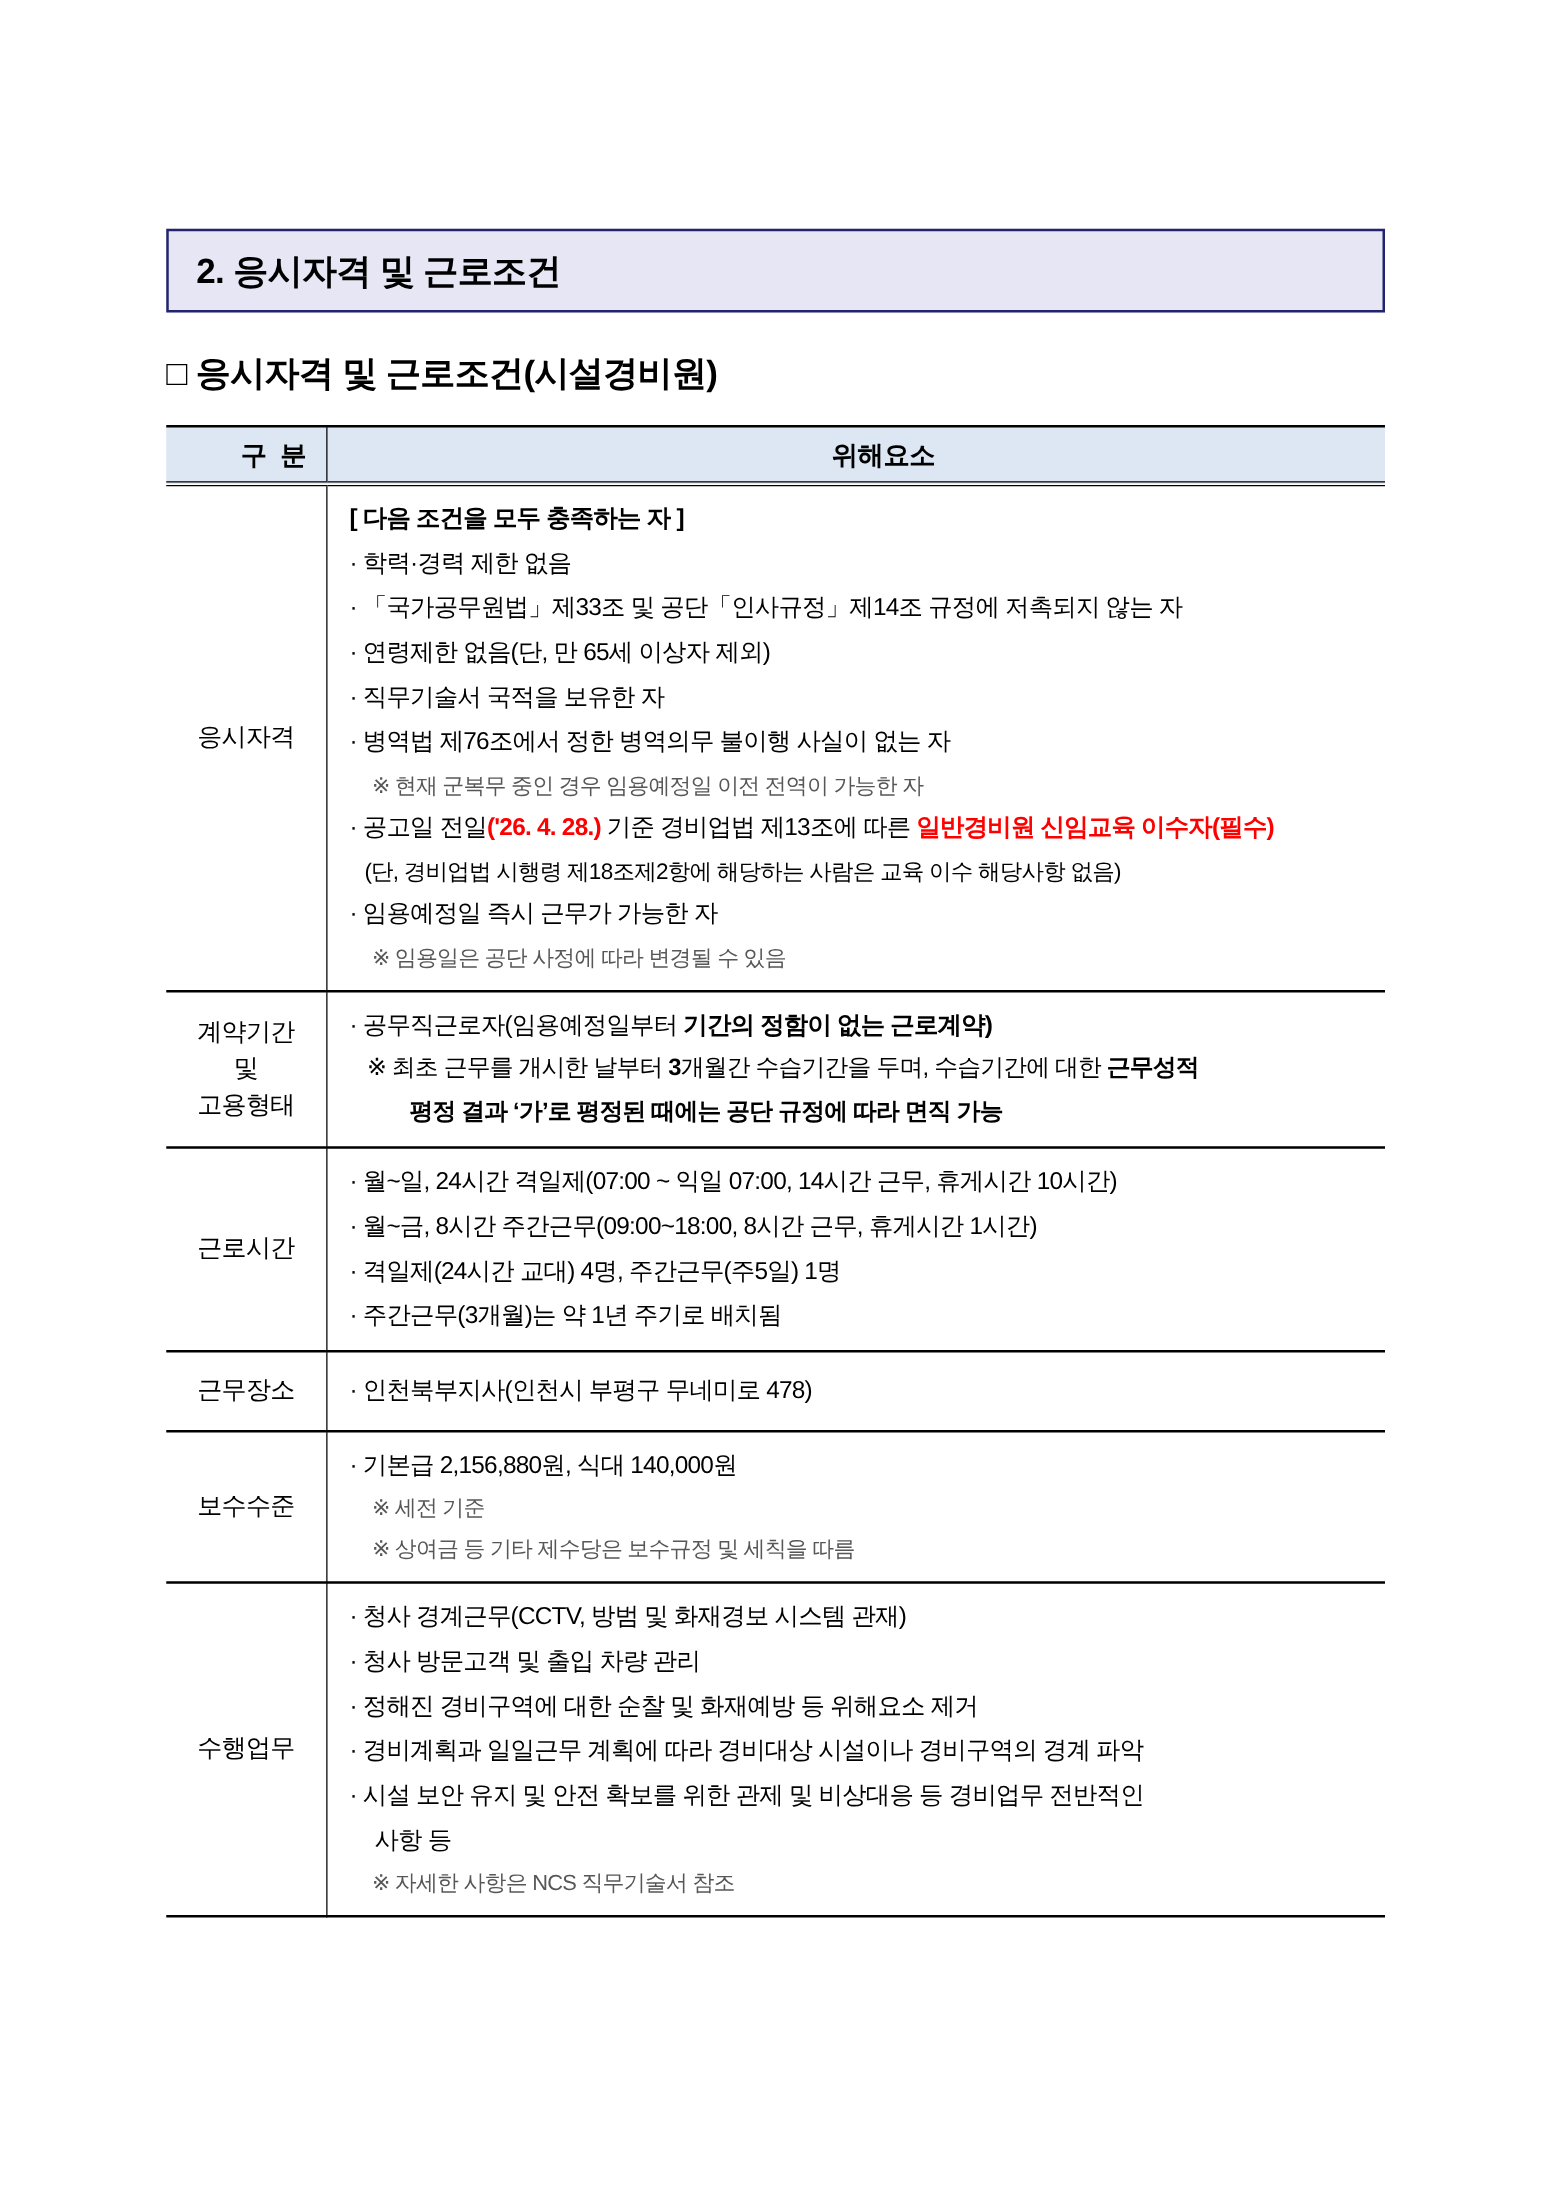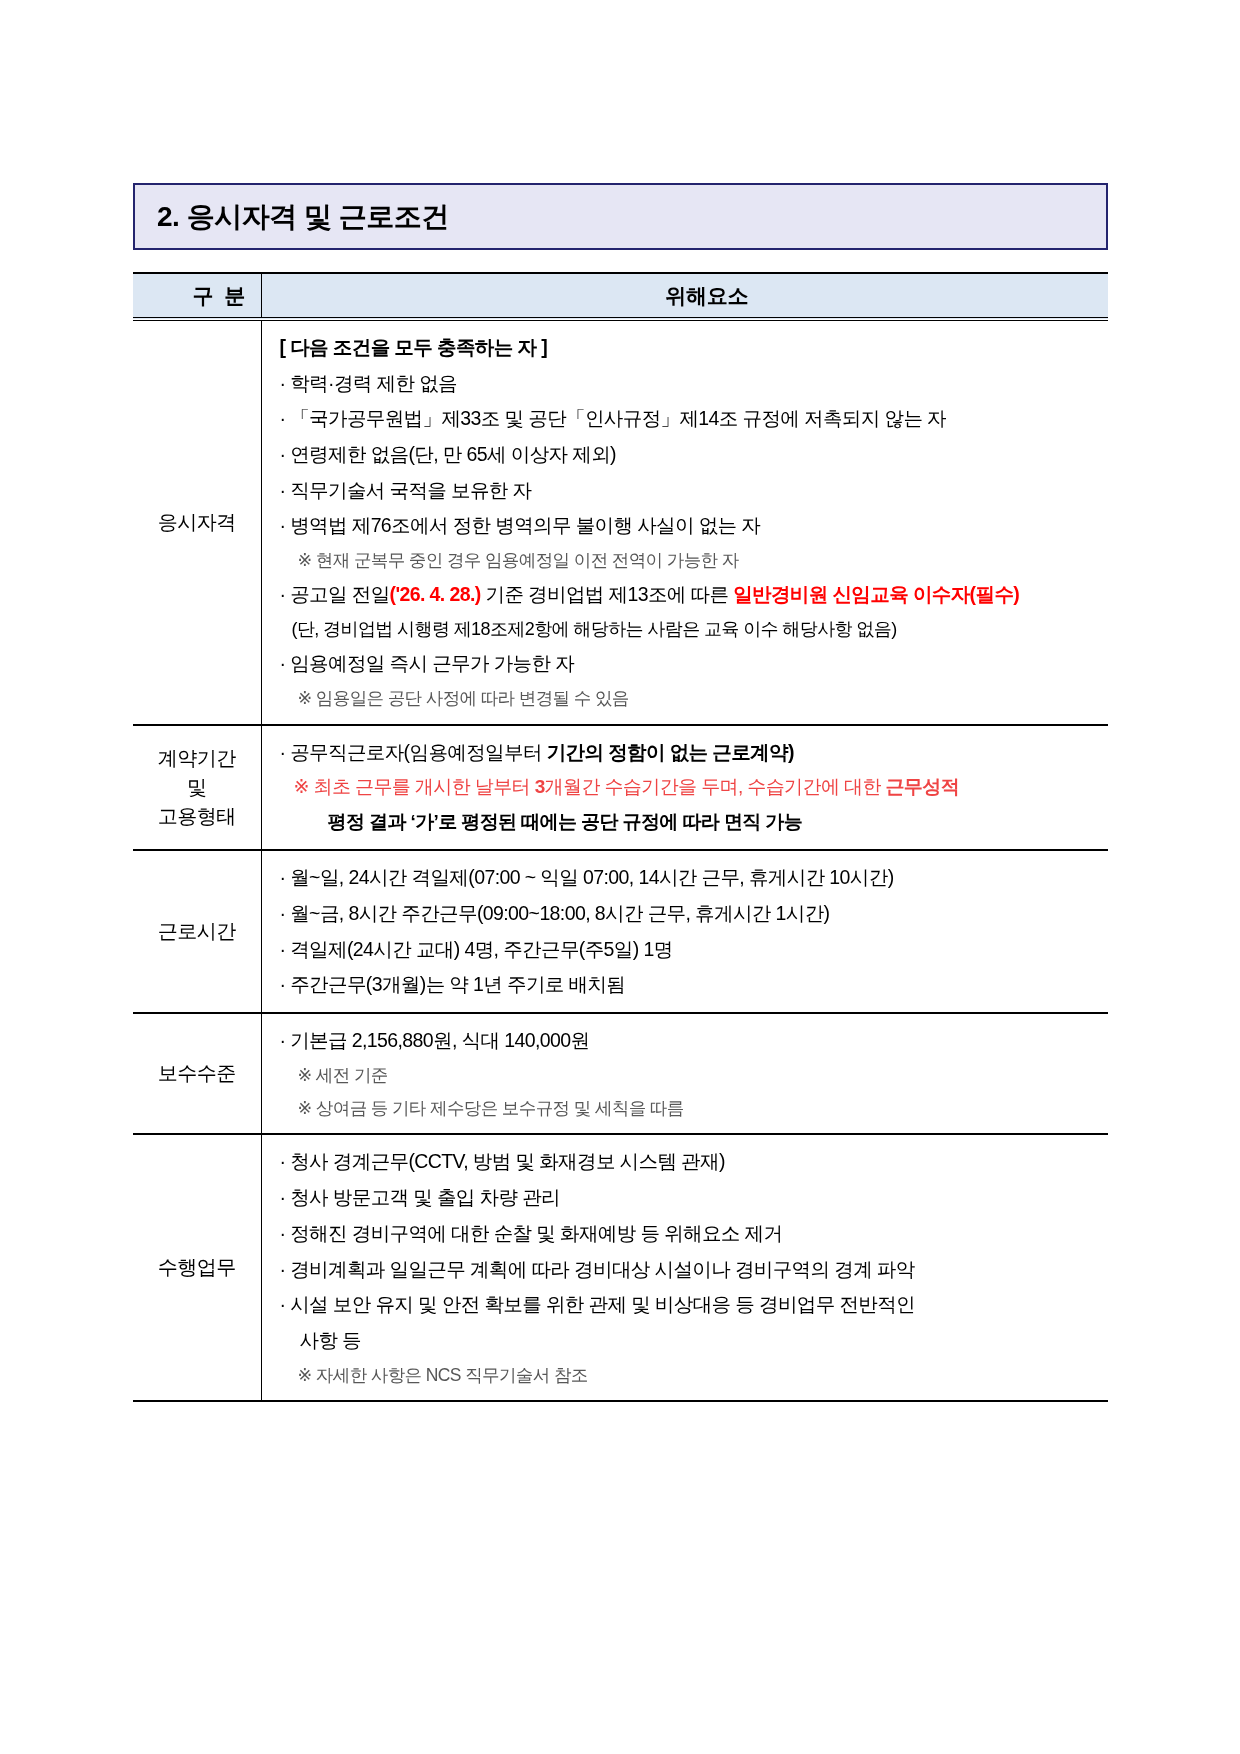"□ 응시자격 및 근로조건(시설경비원)" div.subtitle { html: none -> <div>□ 응시자격 및 근로조건(시설경비원)</div> }
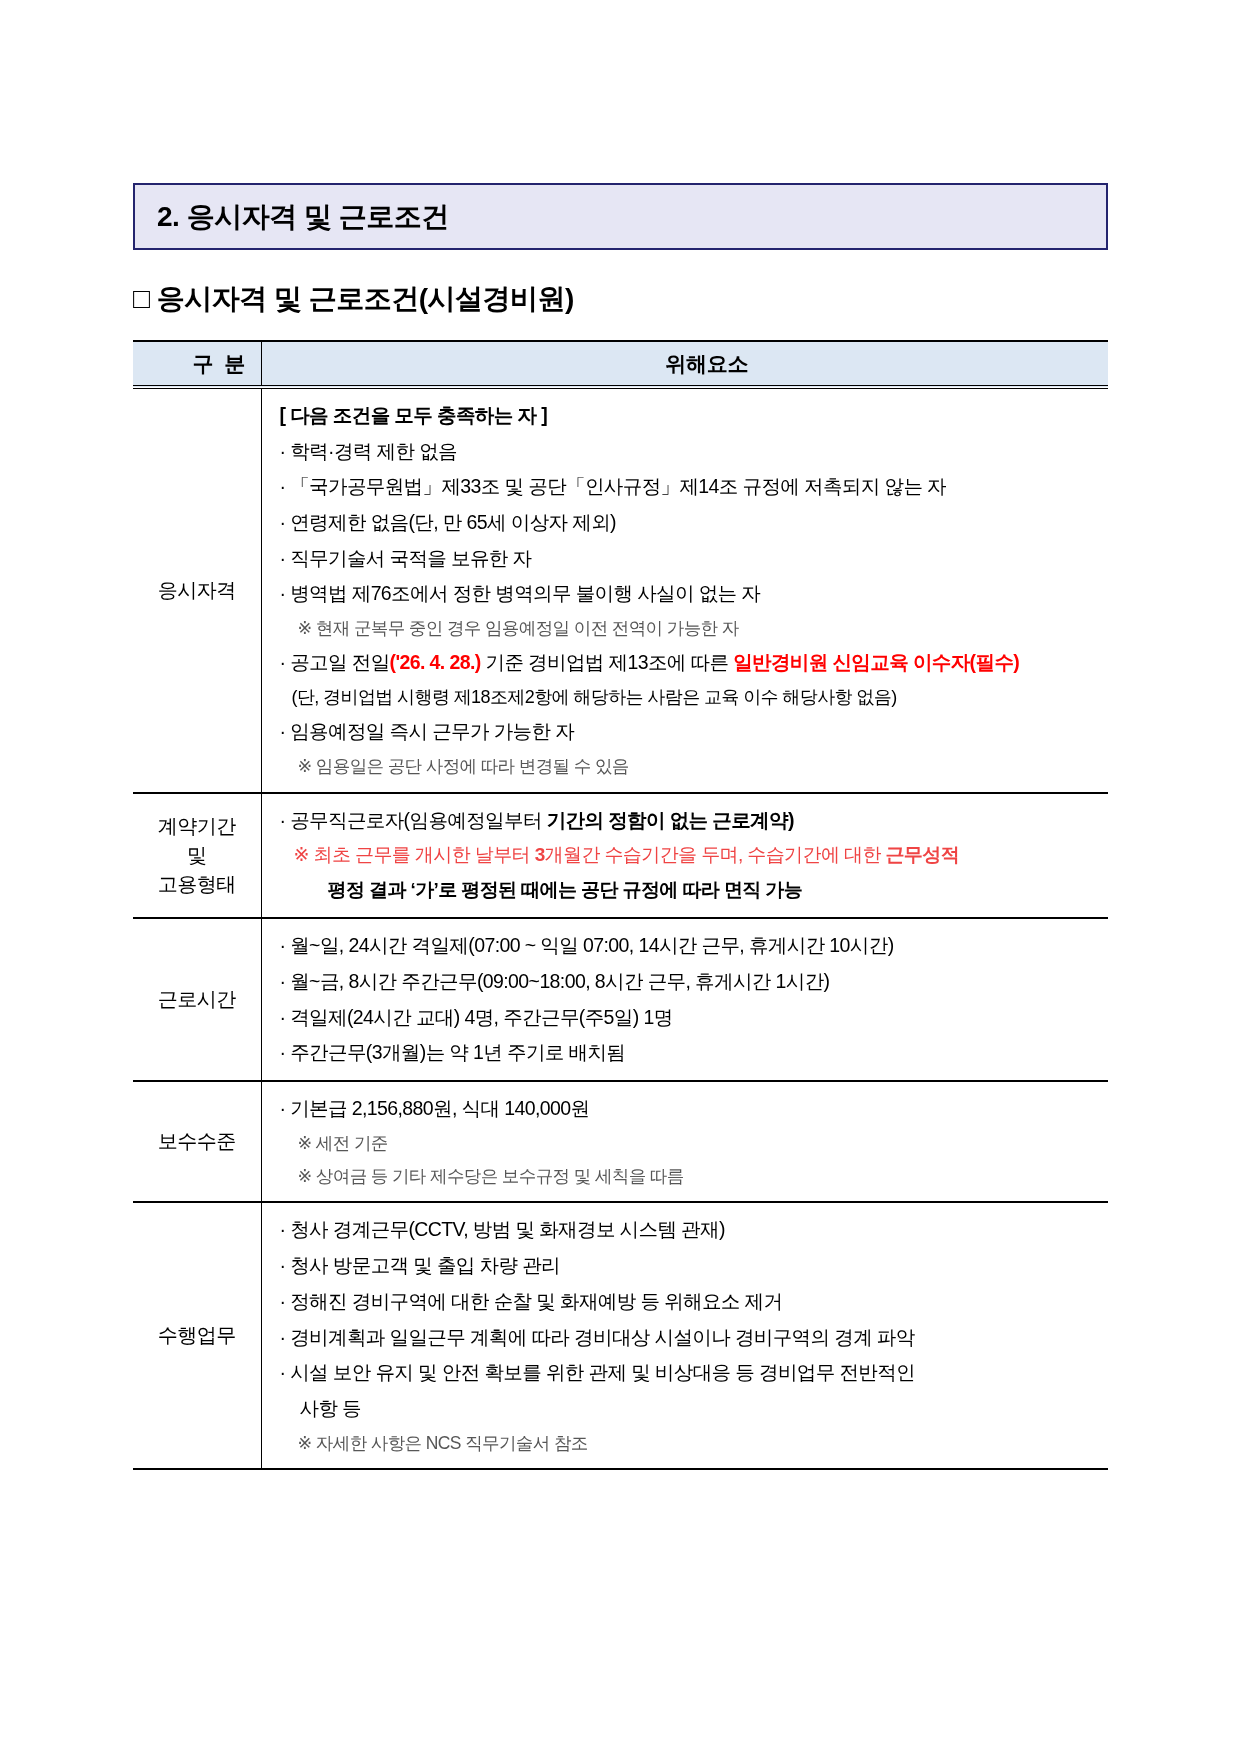"※ 최초 근무를 개시한 날부터" .line.note-black { color: #ef4444 -> #000000 }
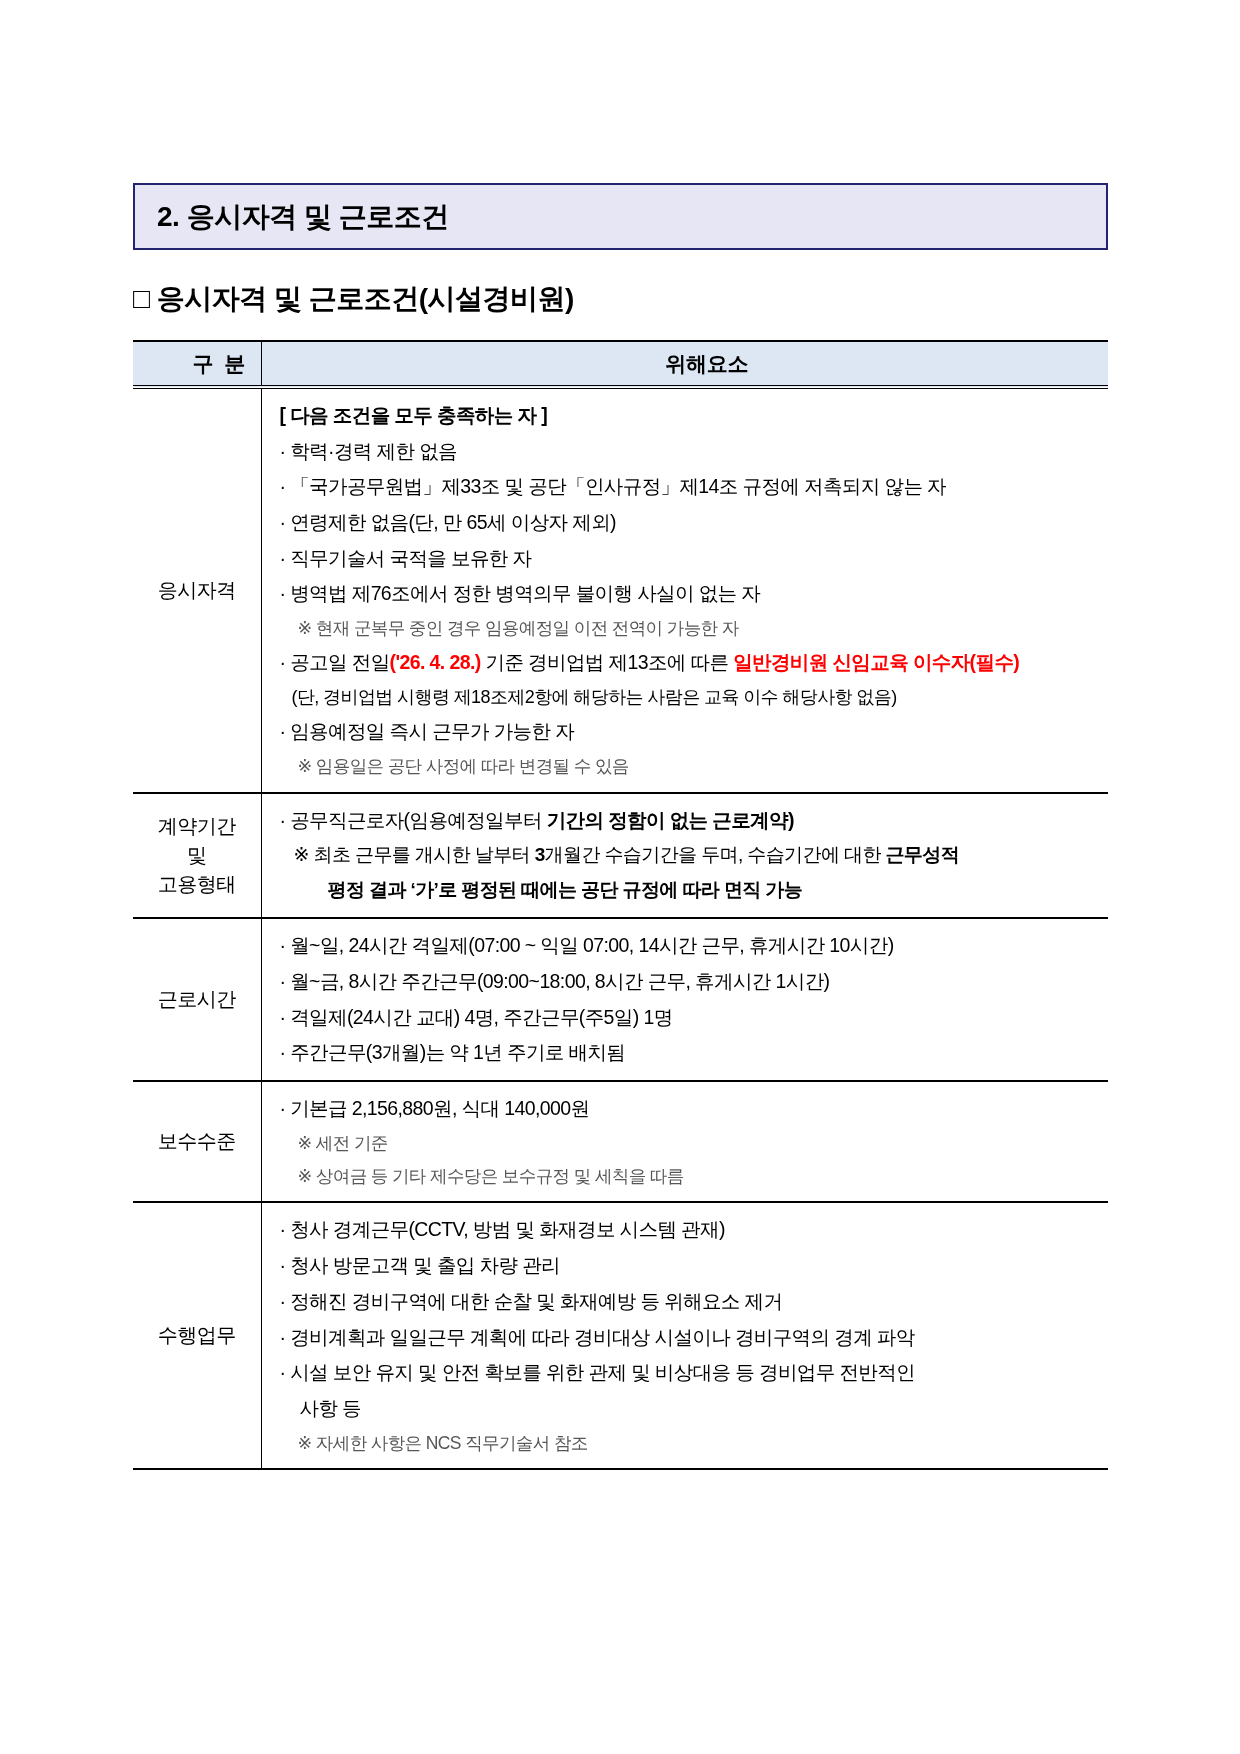"근무장소" tr { html: none -> <tr> <td>근무장소</td> <td> <div><span>· 인천북부지사(인천시 부평구 무네미로 478)</span></div> </td> </tr> }
